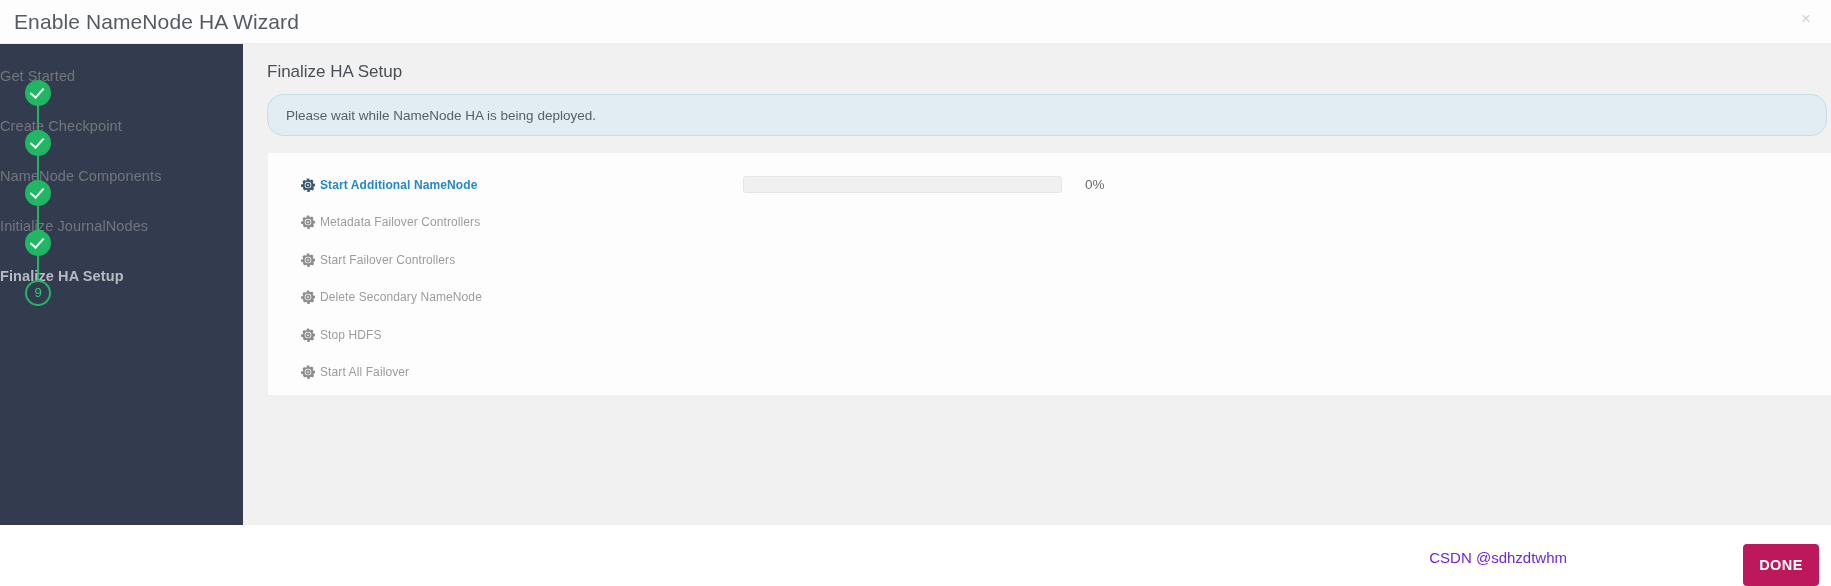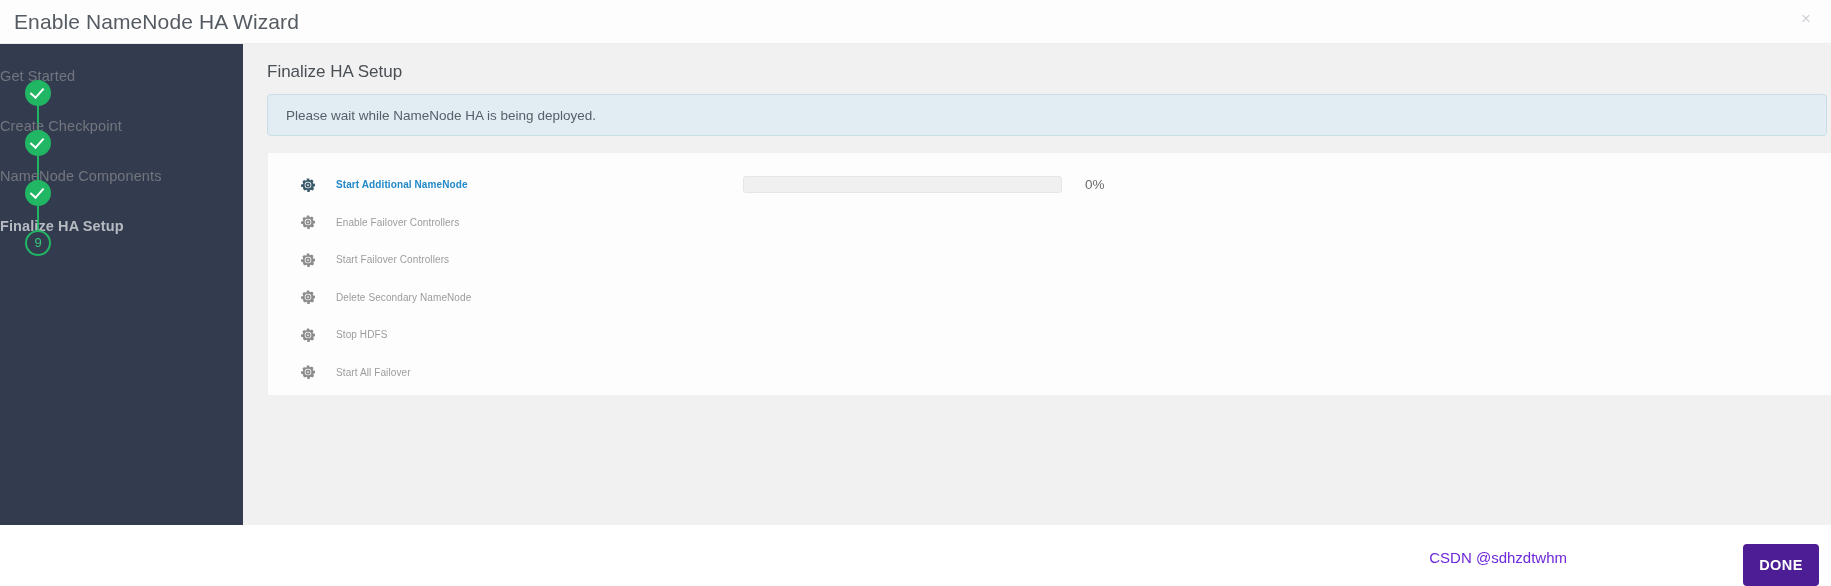"Please wait while NameNode HA" .alert-info { border-radius: 4px -> 16px }
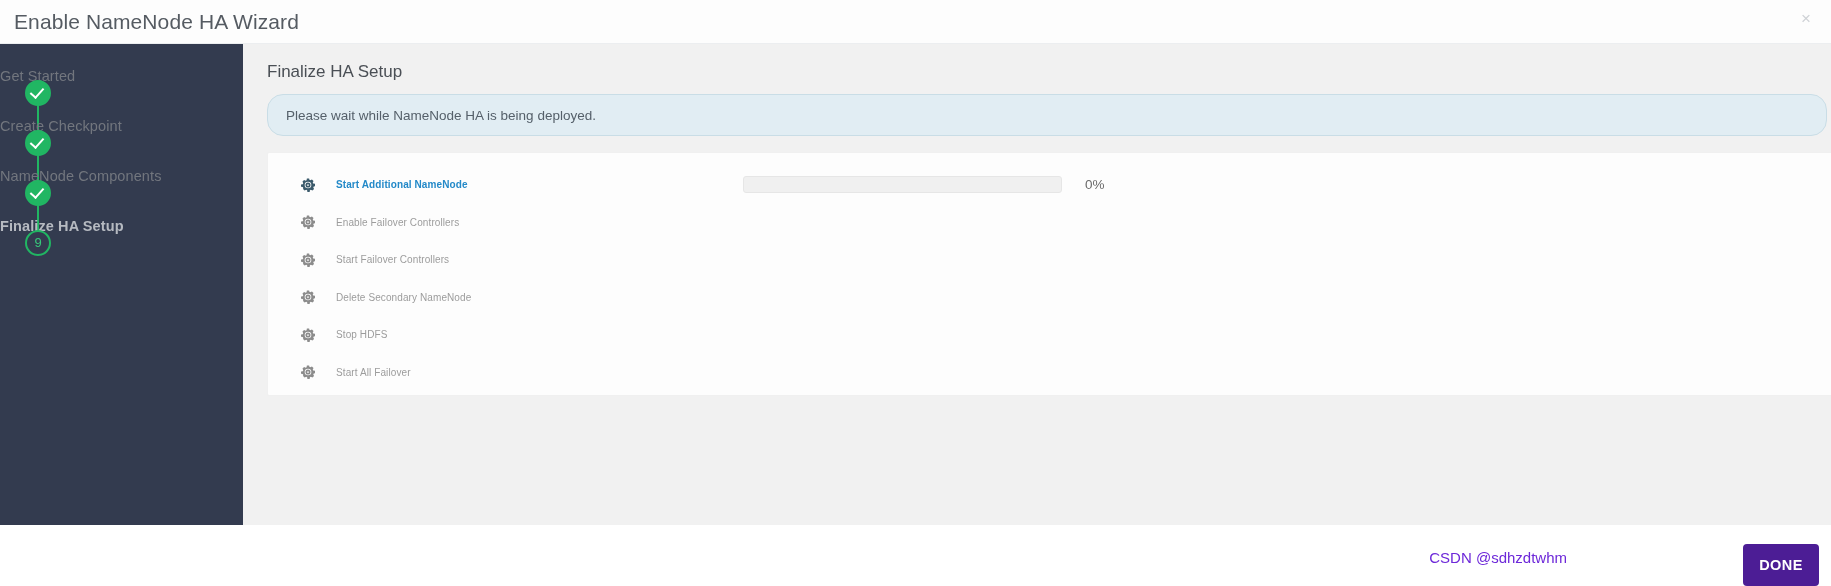"Start Additional NameNode" .task-label { font-size: 10px -> 12px; margin-left: 16px -> none }
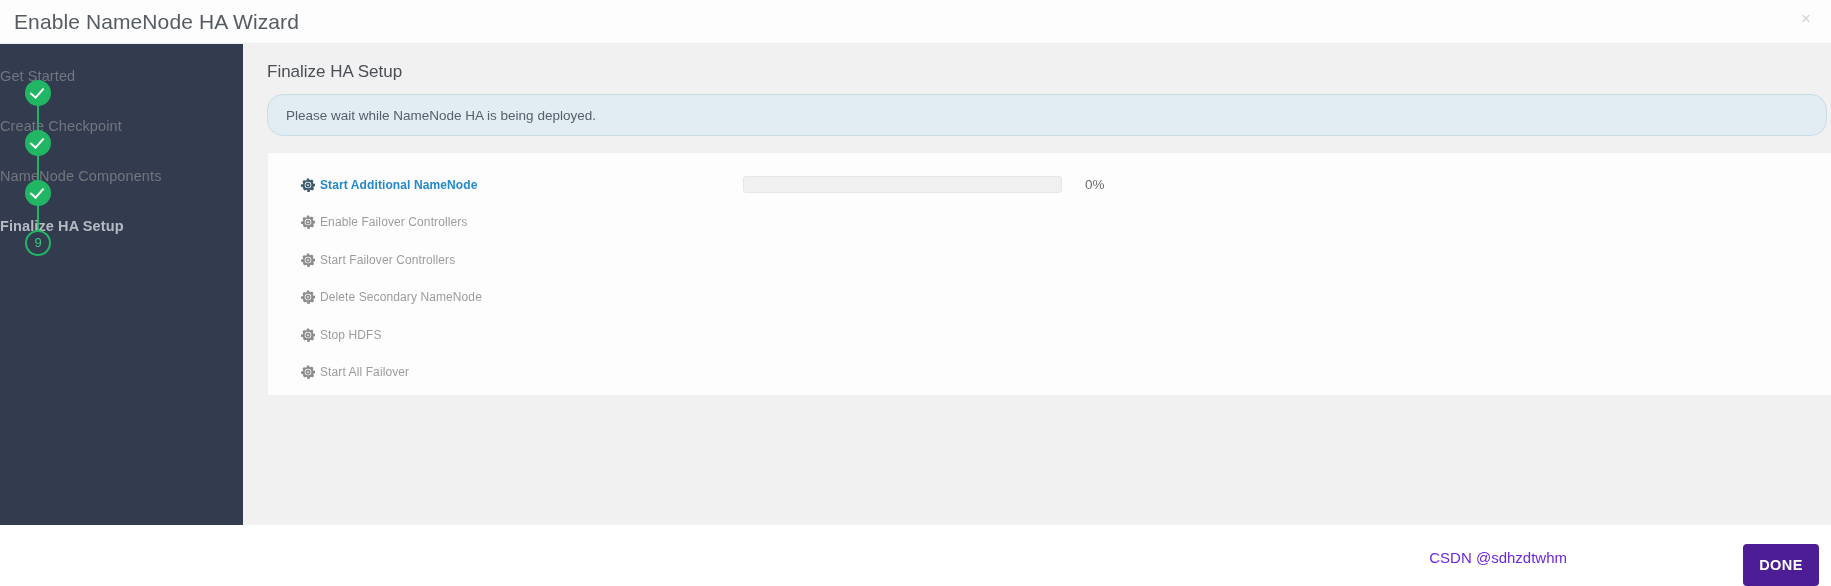"Initialize JournalNodes" li.step { html: none -> <li> <span></span> <span> <span></span> </span> <span>Initialize JournalNodes</span> </li> }
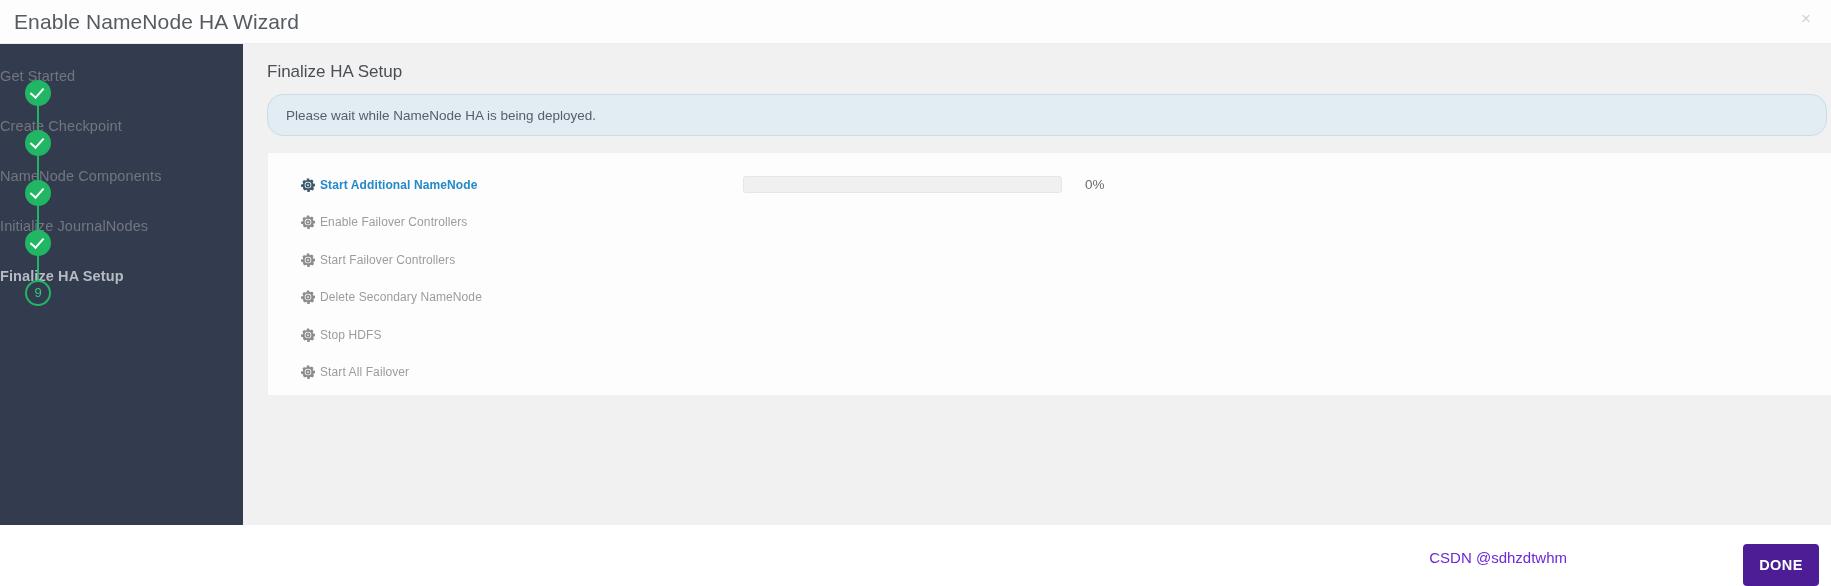"Enable Failover Controllers" span.task-label { text: Enable -> Metadata }
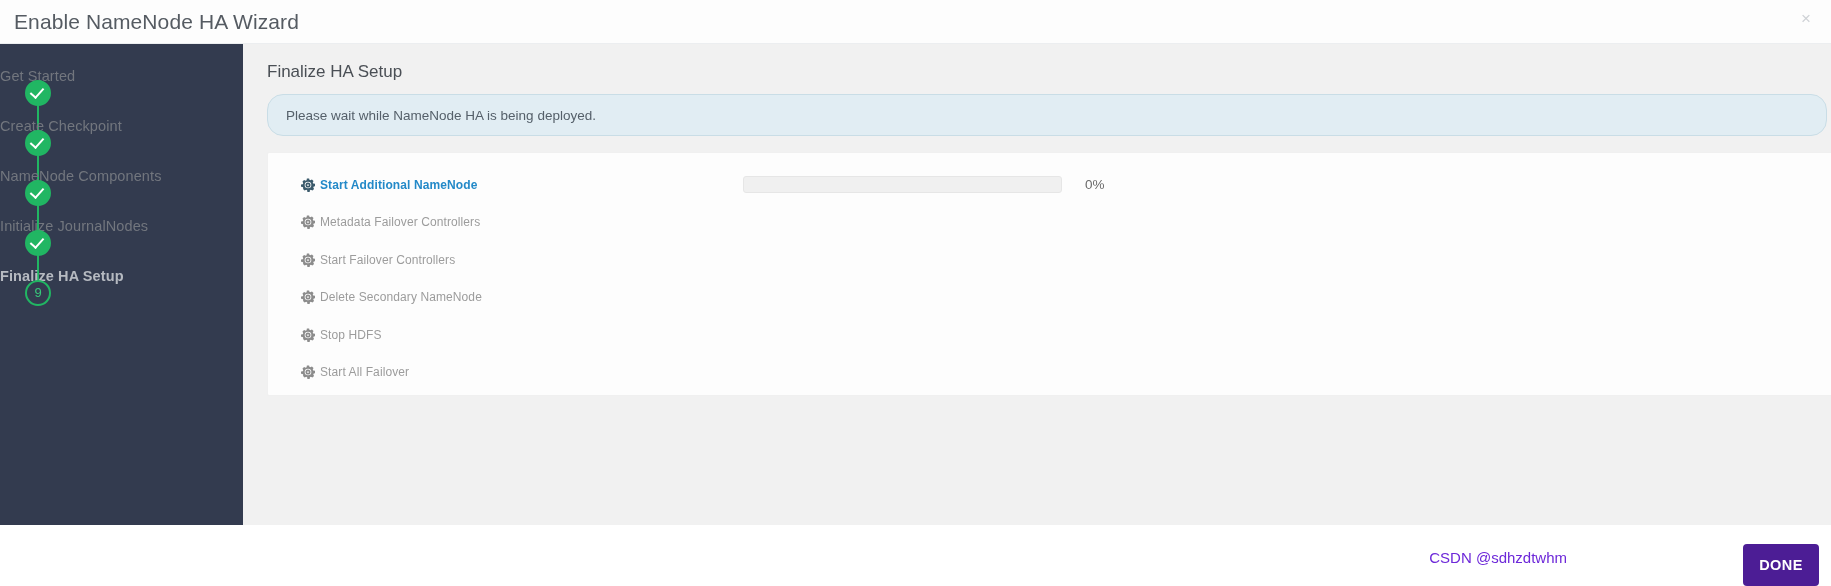"DONE" .btn-done { background: #4c1d95 -> #be185d }
